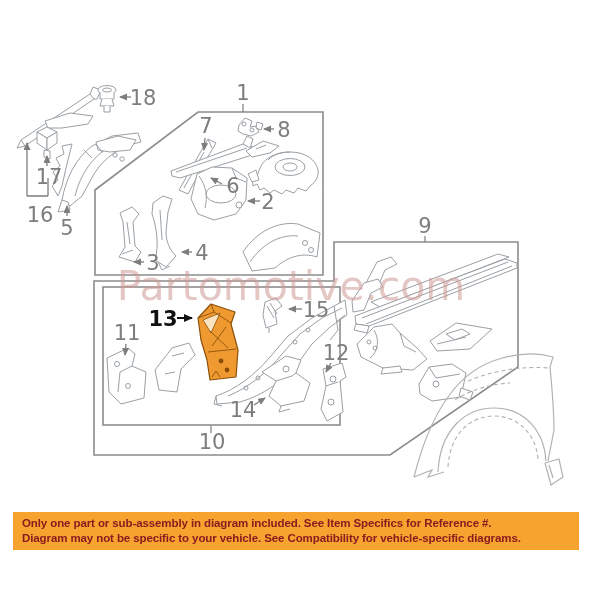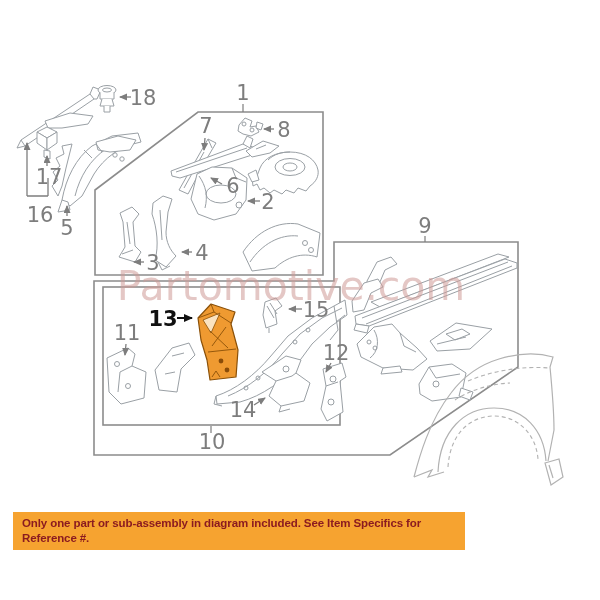"Only one part or sub-assembly" #banner { width: 452px -> 566px }
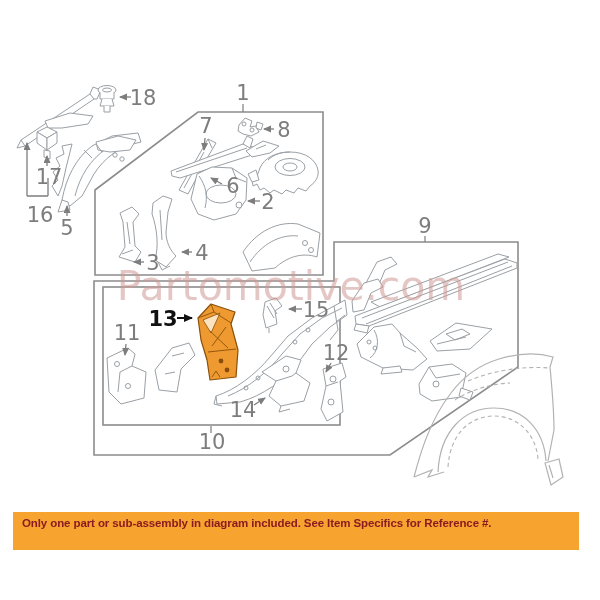"Diagram may not be specific" div { html: none -> <div>Diagram may not be specific to your vehicle. See Compatibility for vehicle-specific diagrams.</div> }
